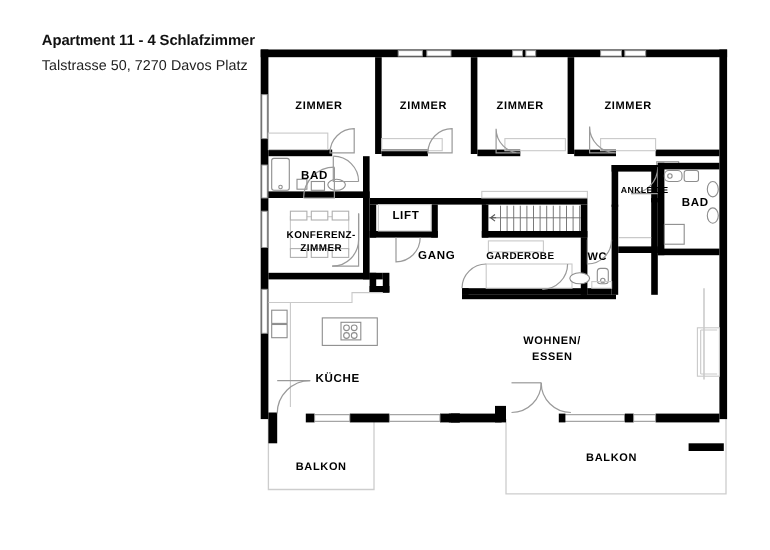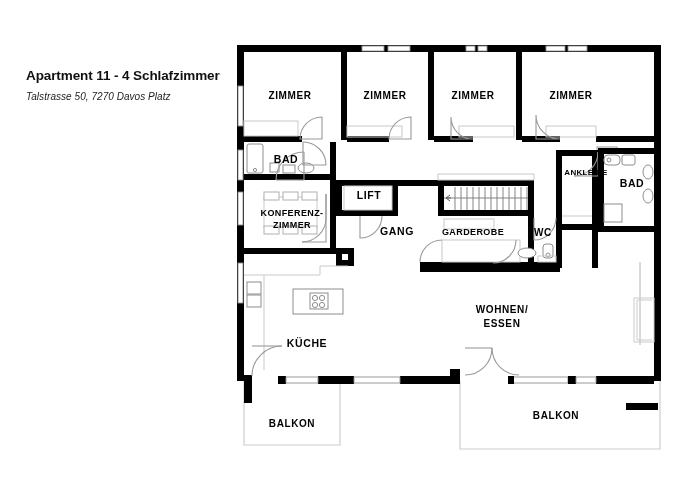"Apartment 11 - 4 Schlafzimmer" #header { left: 26px -> 38px; margin-top: 39px -> none }
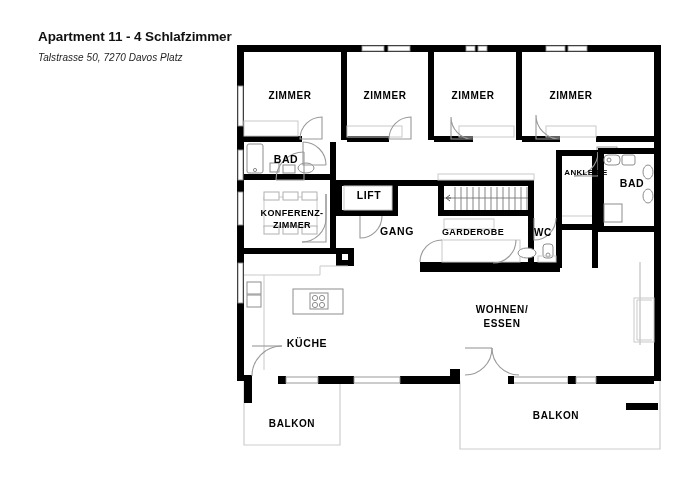"Talstrasse 50, 7270 Davos Platz" #subtitle { font-size: 10px -> 13px; font-style: italic -> none }
